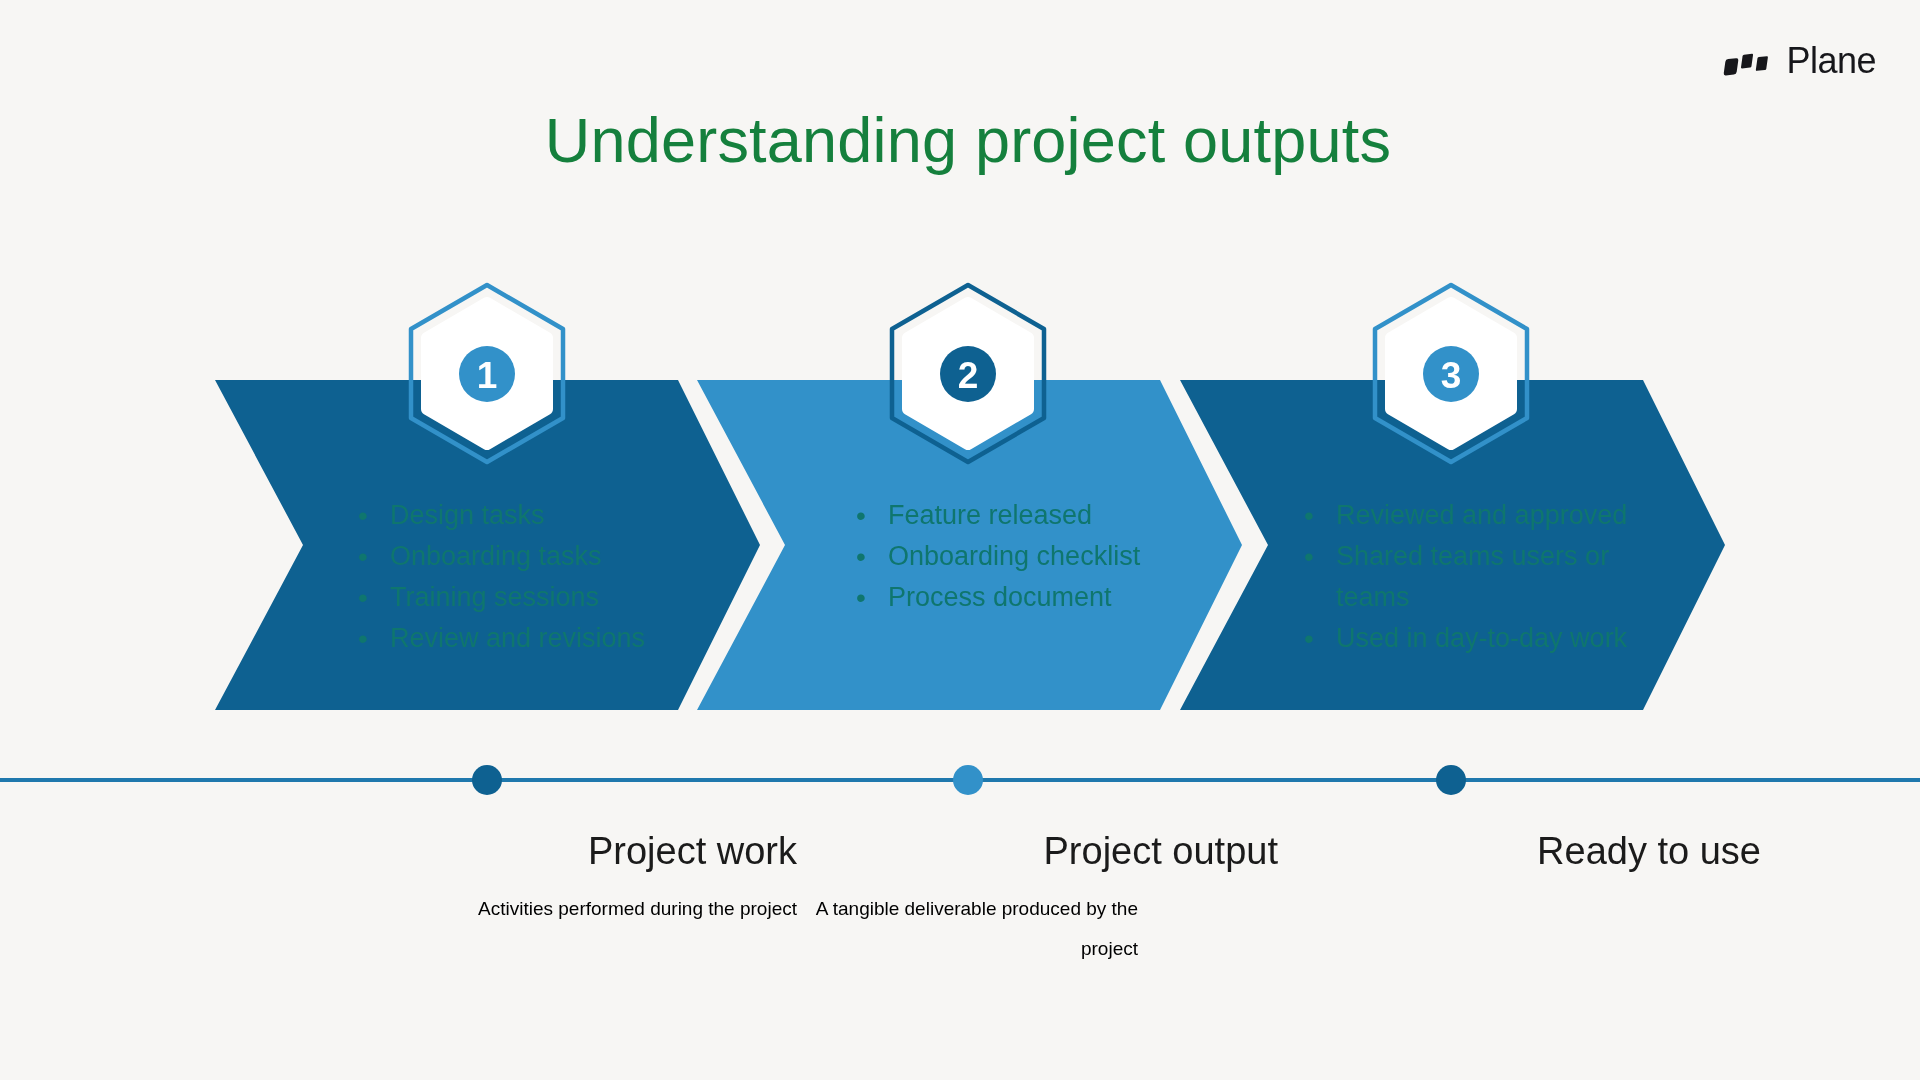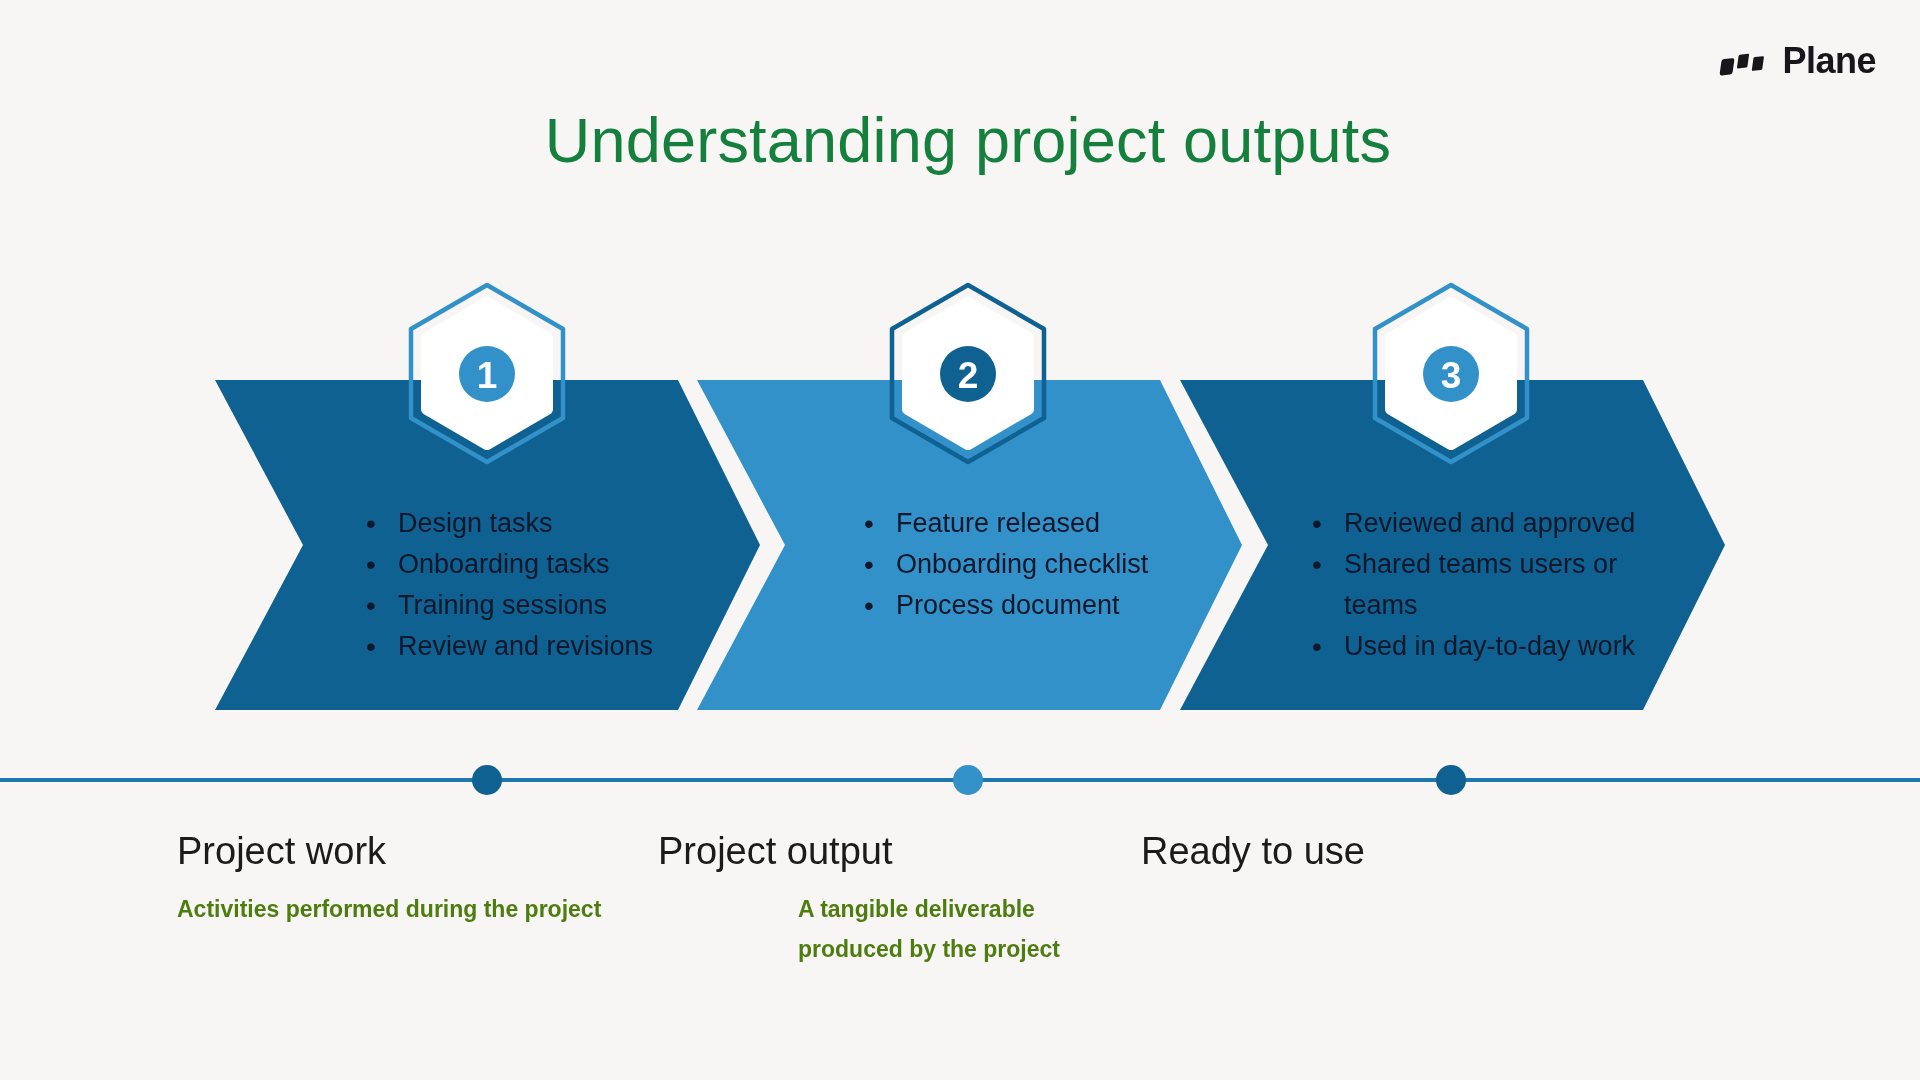"Plane" .brand-name { font-weight: 700 -> 400 }
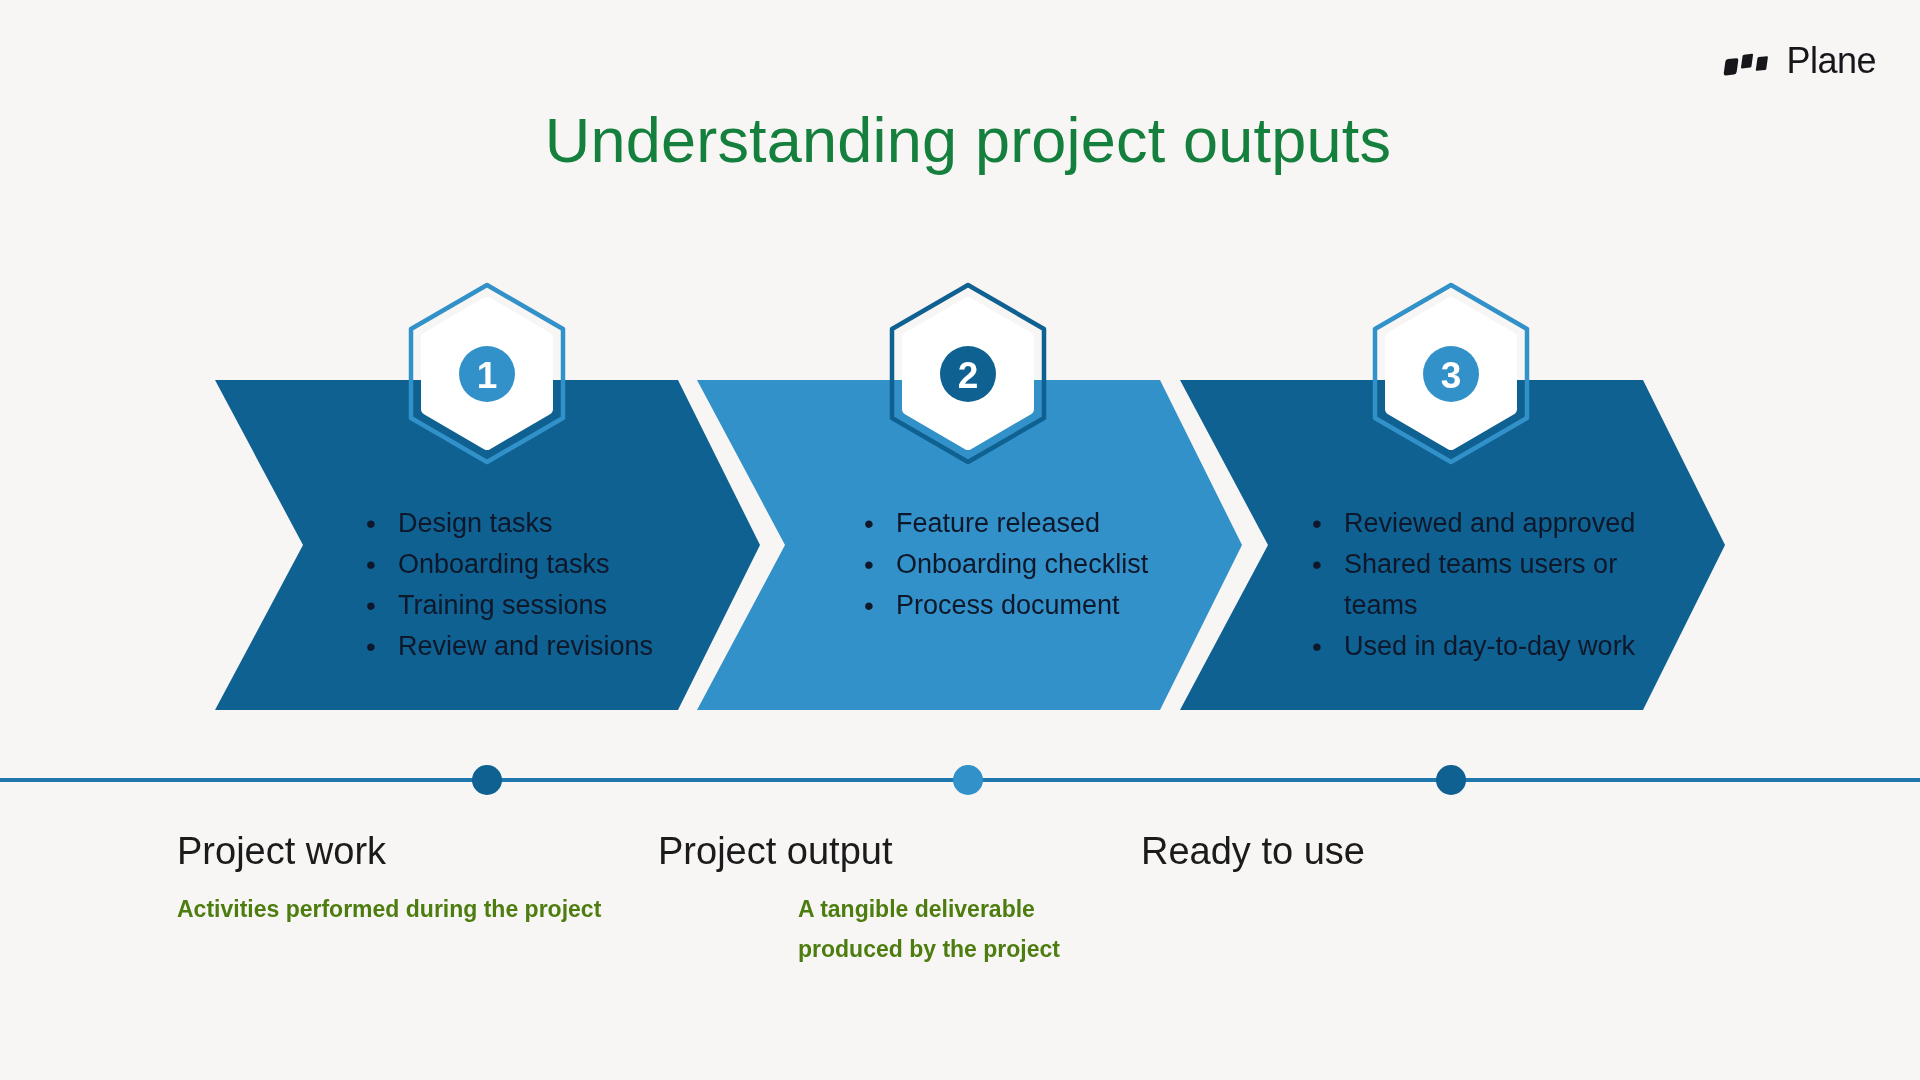"Design tasks" .bullets { color: #0f172a -> #0f766e; margin: 12px -> 4px }
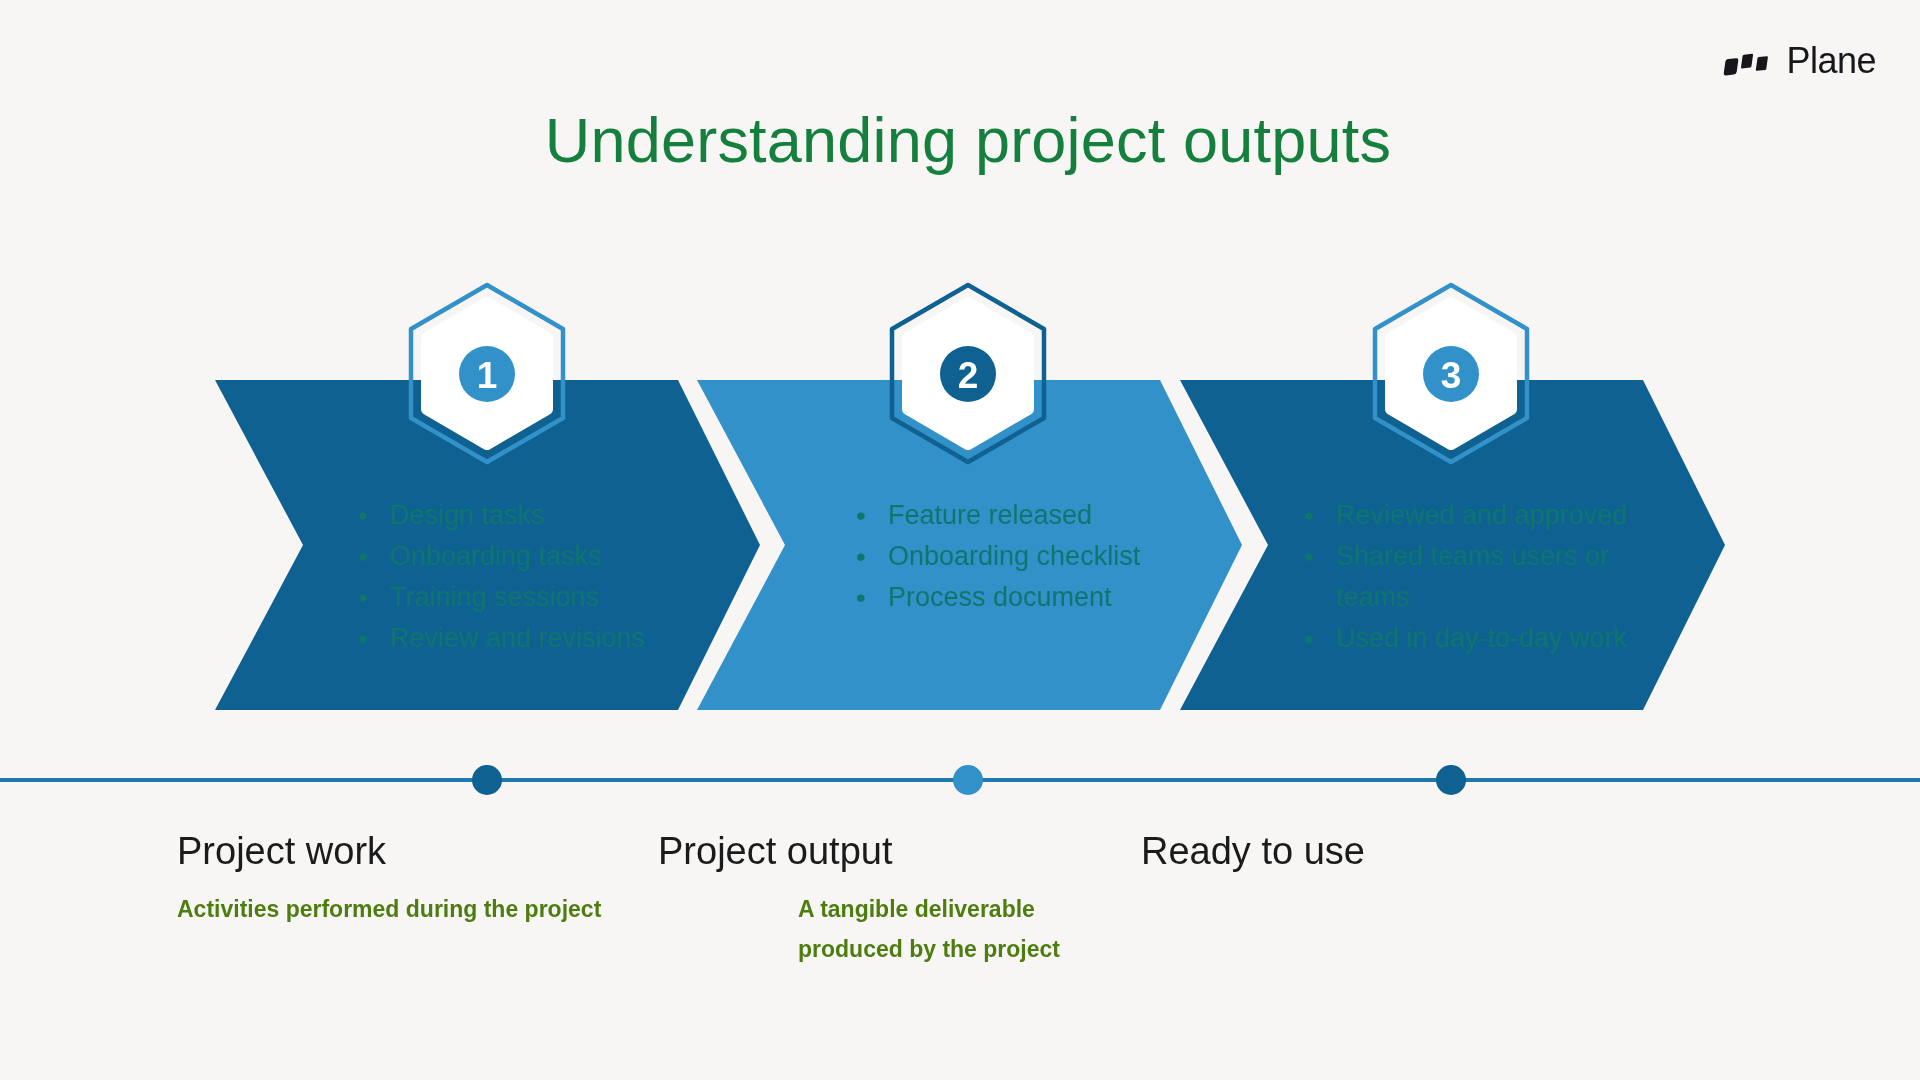"Project work" .step-caption { text-align: left -> right }
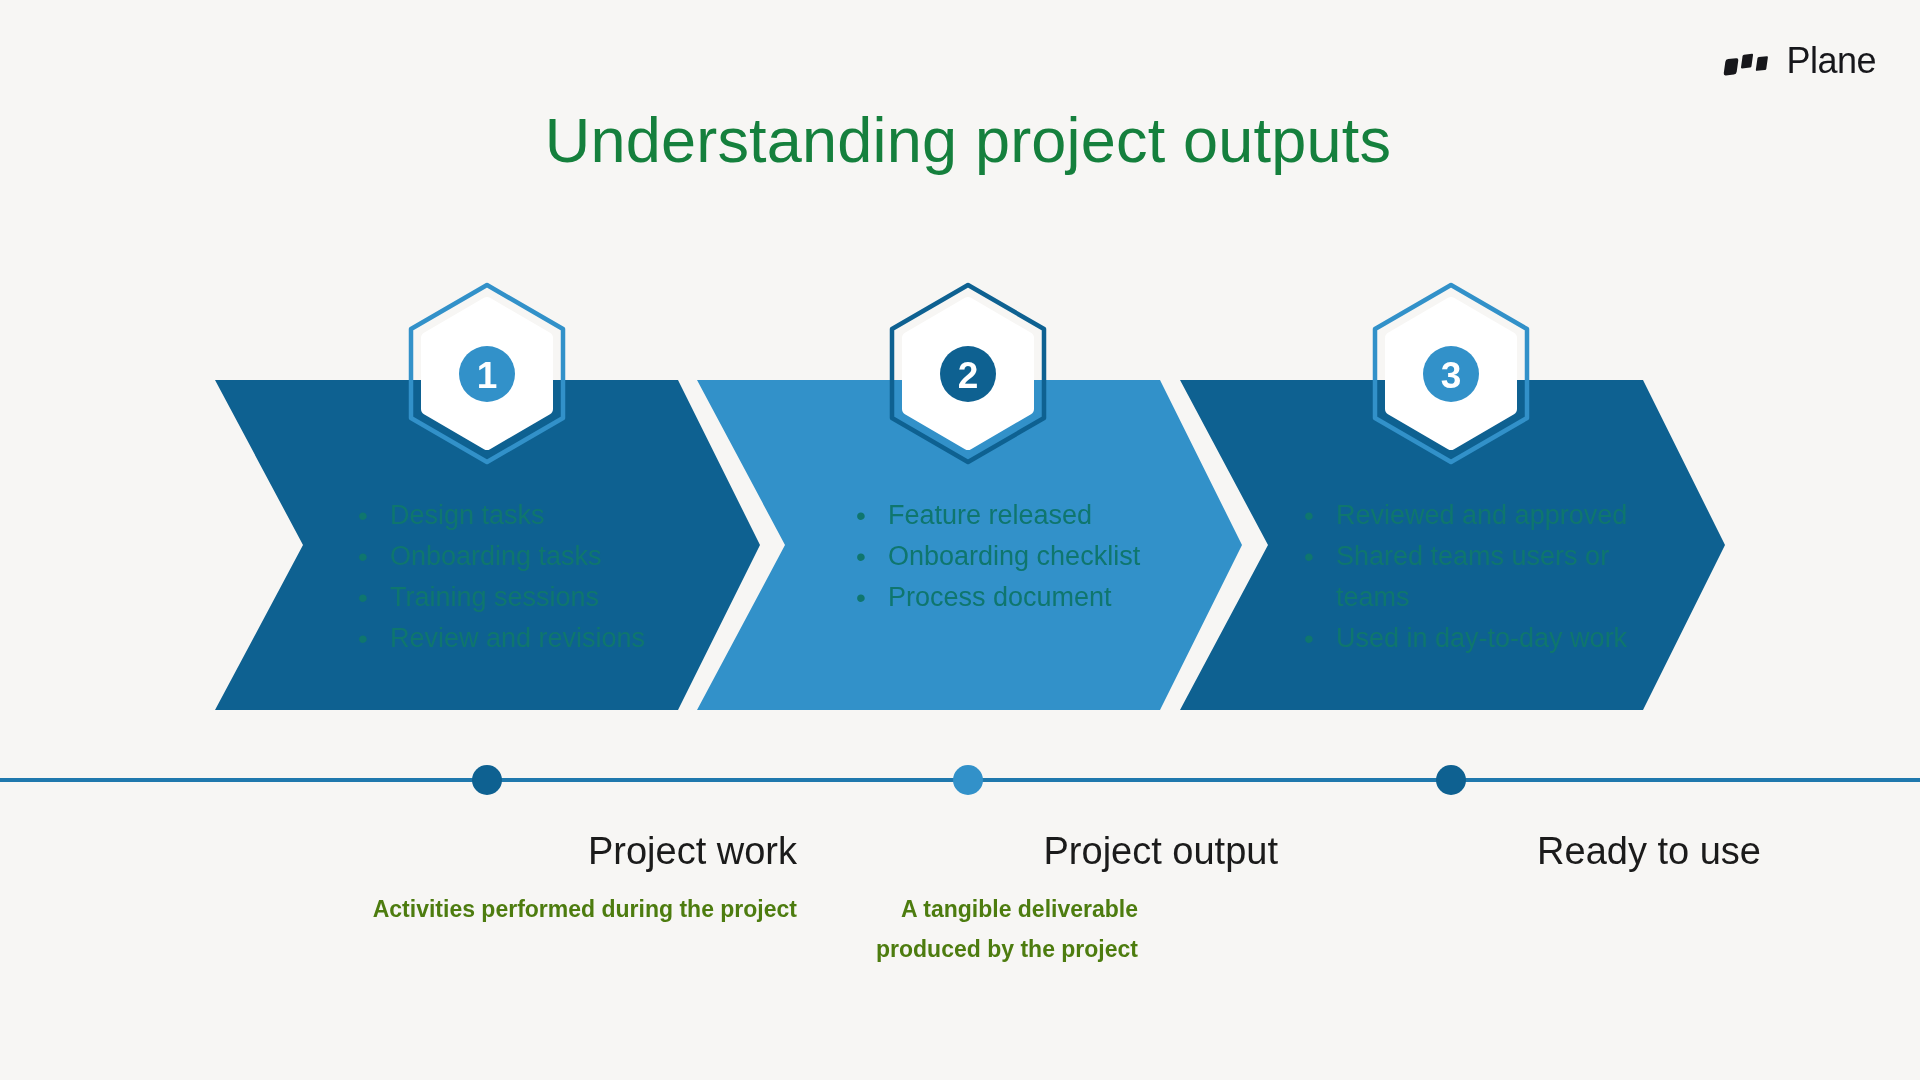"Activities performed during the project" .step-desc { color: #4d7c0f -> #000000; font-size: 23px -> 19px; font-weight: bold -> none }
